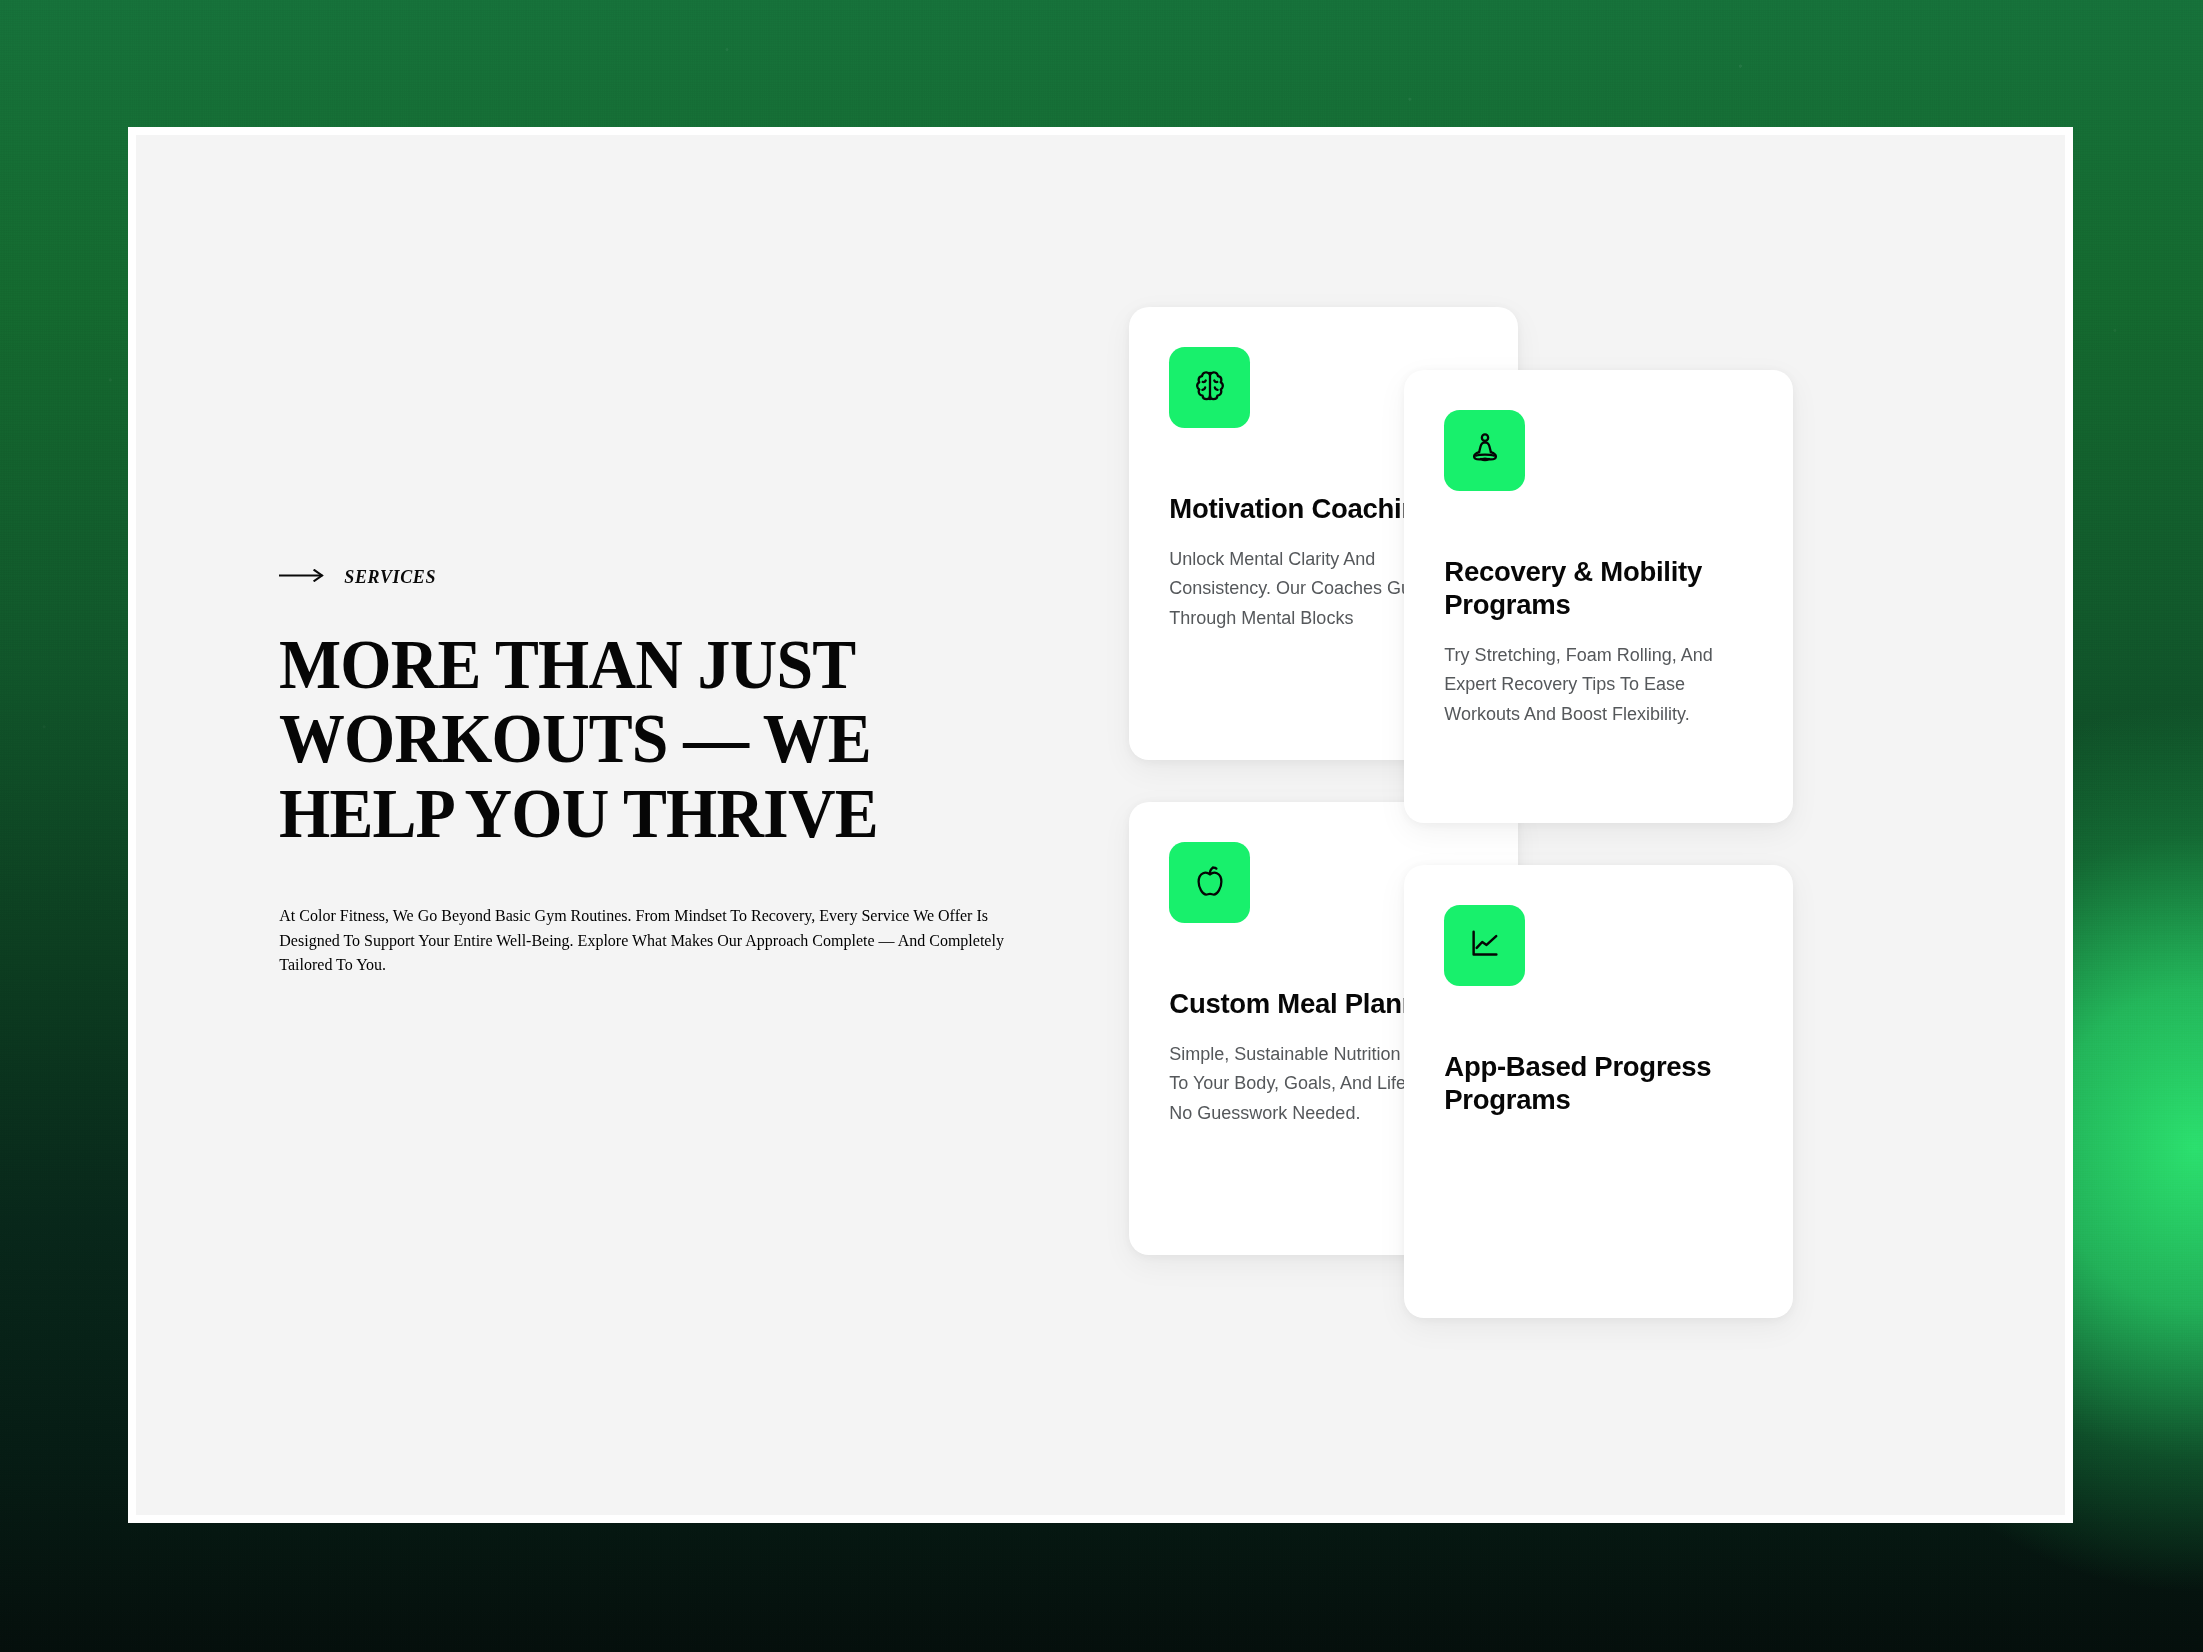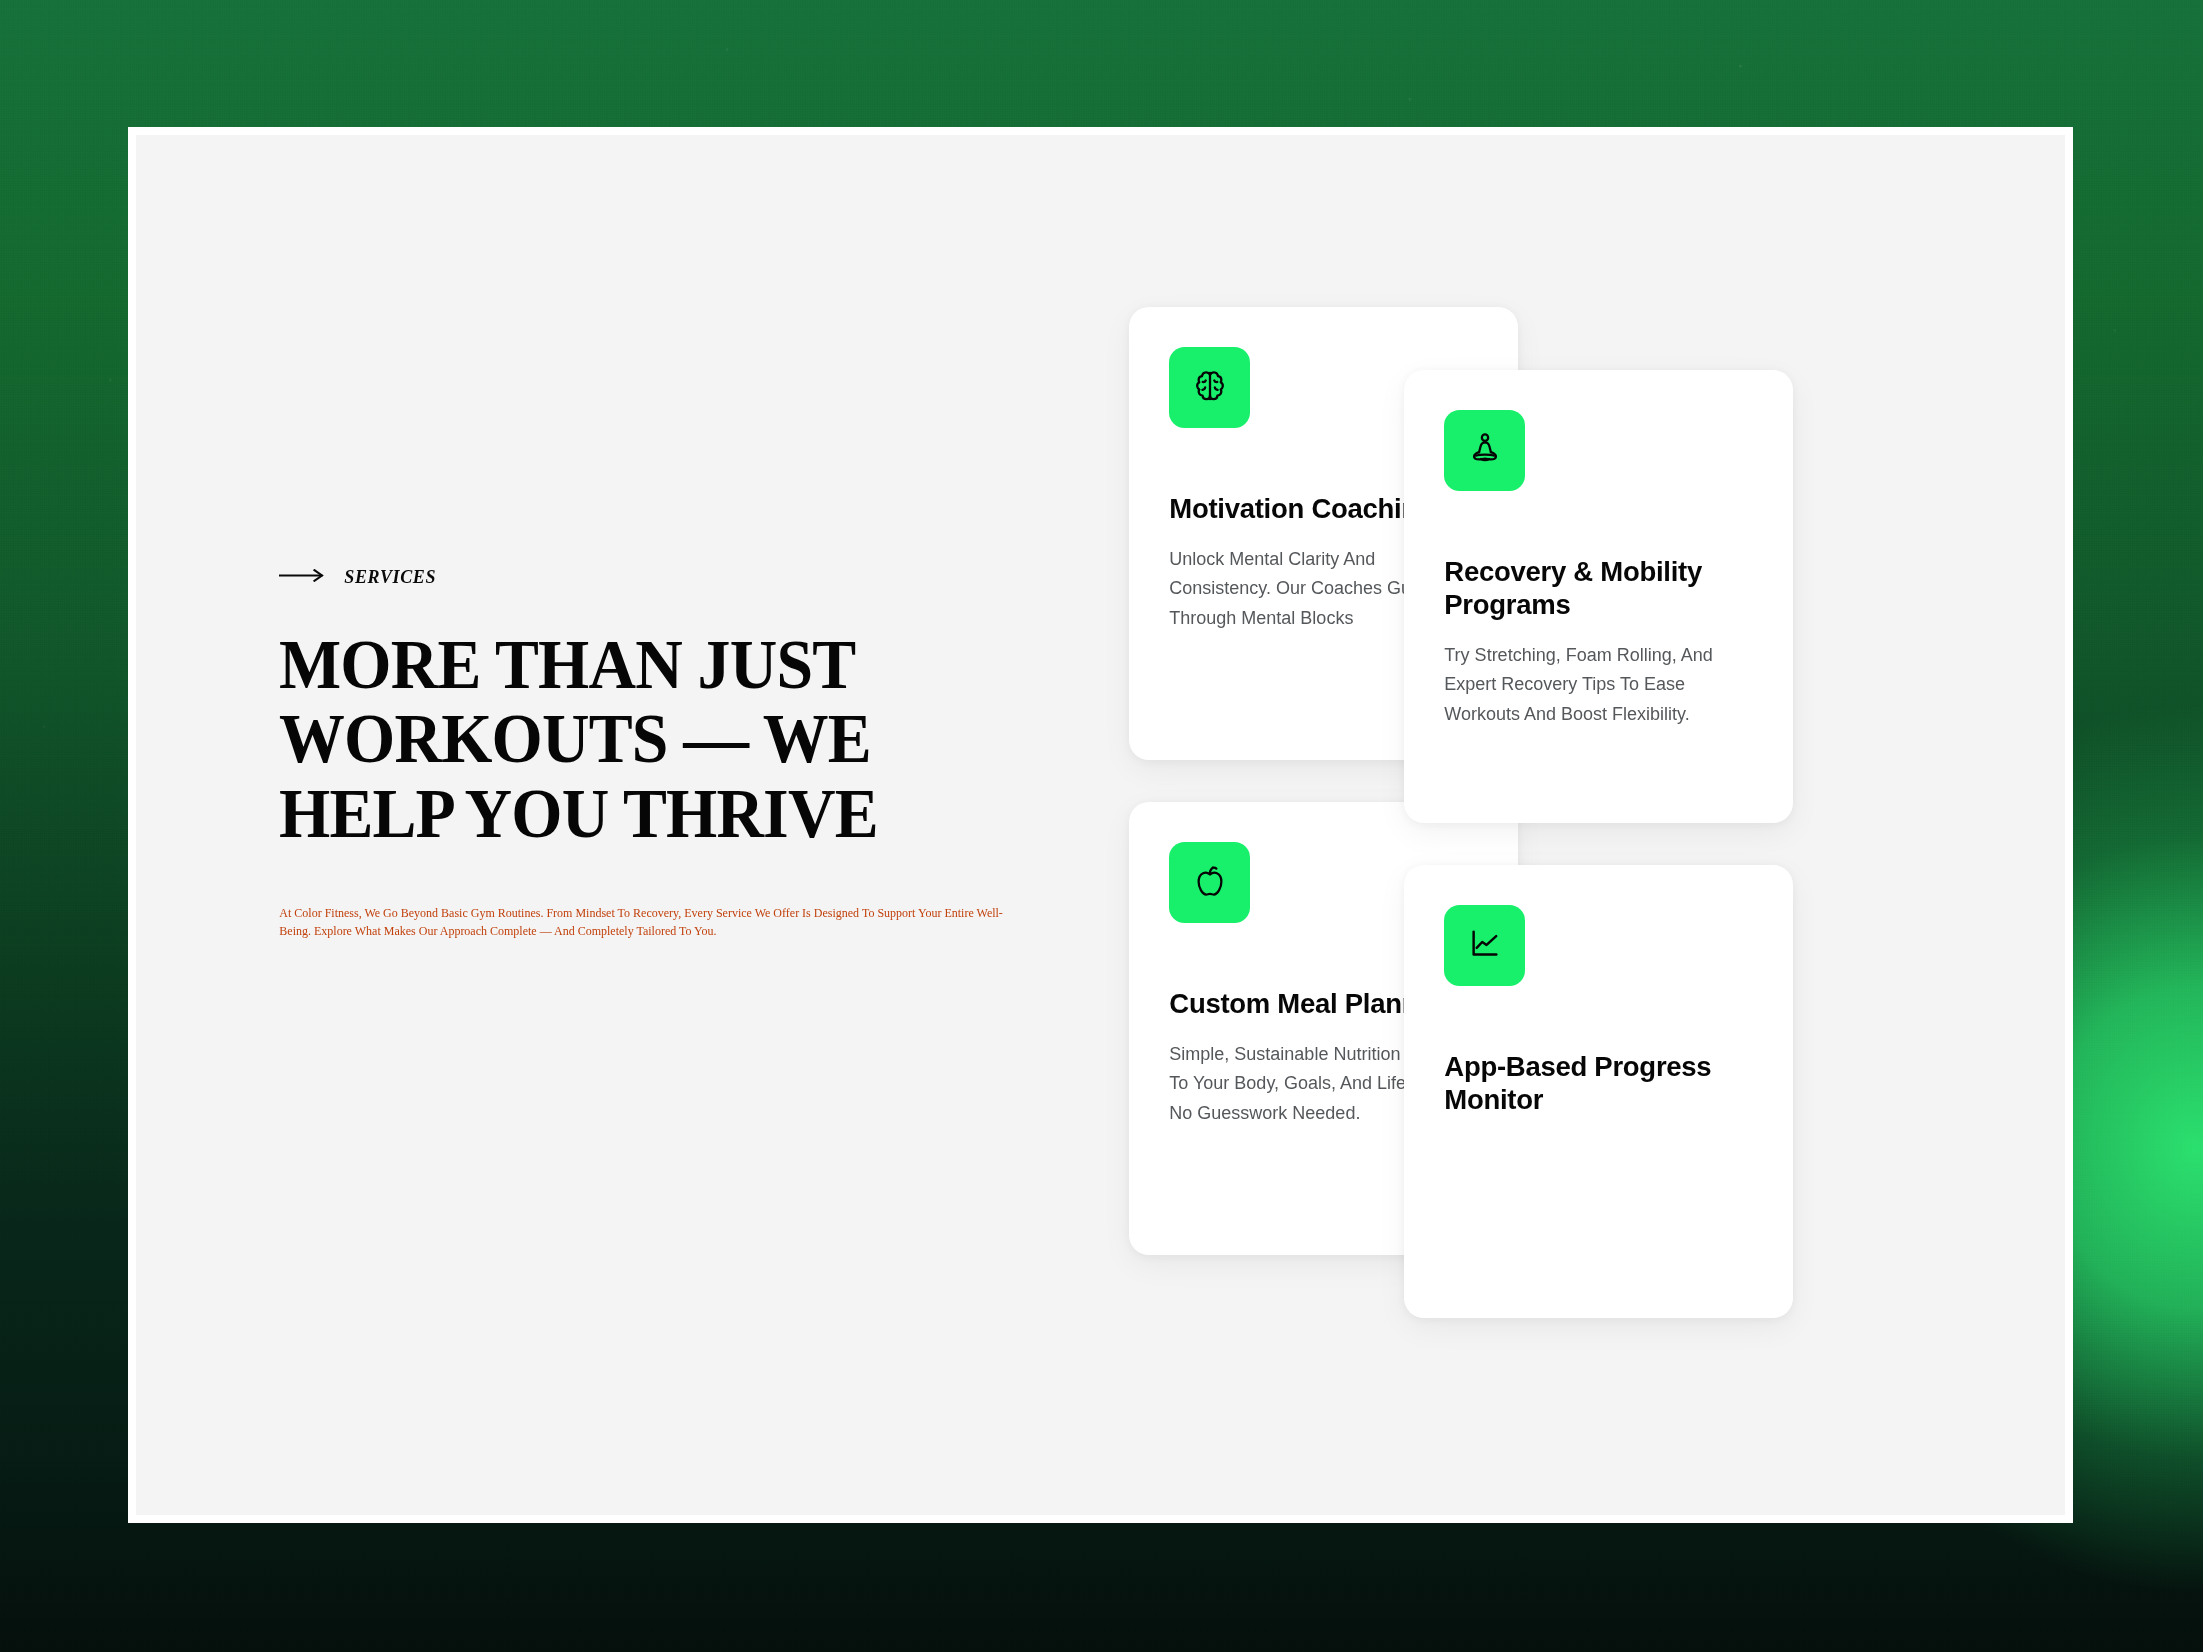"At Color Fitness, We Go" #intro { color: #c2410c -> #000000; font-size: 12px -> 16px }
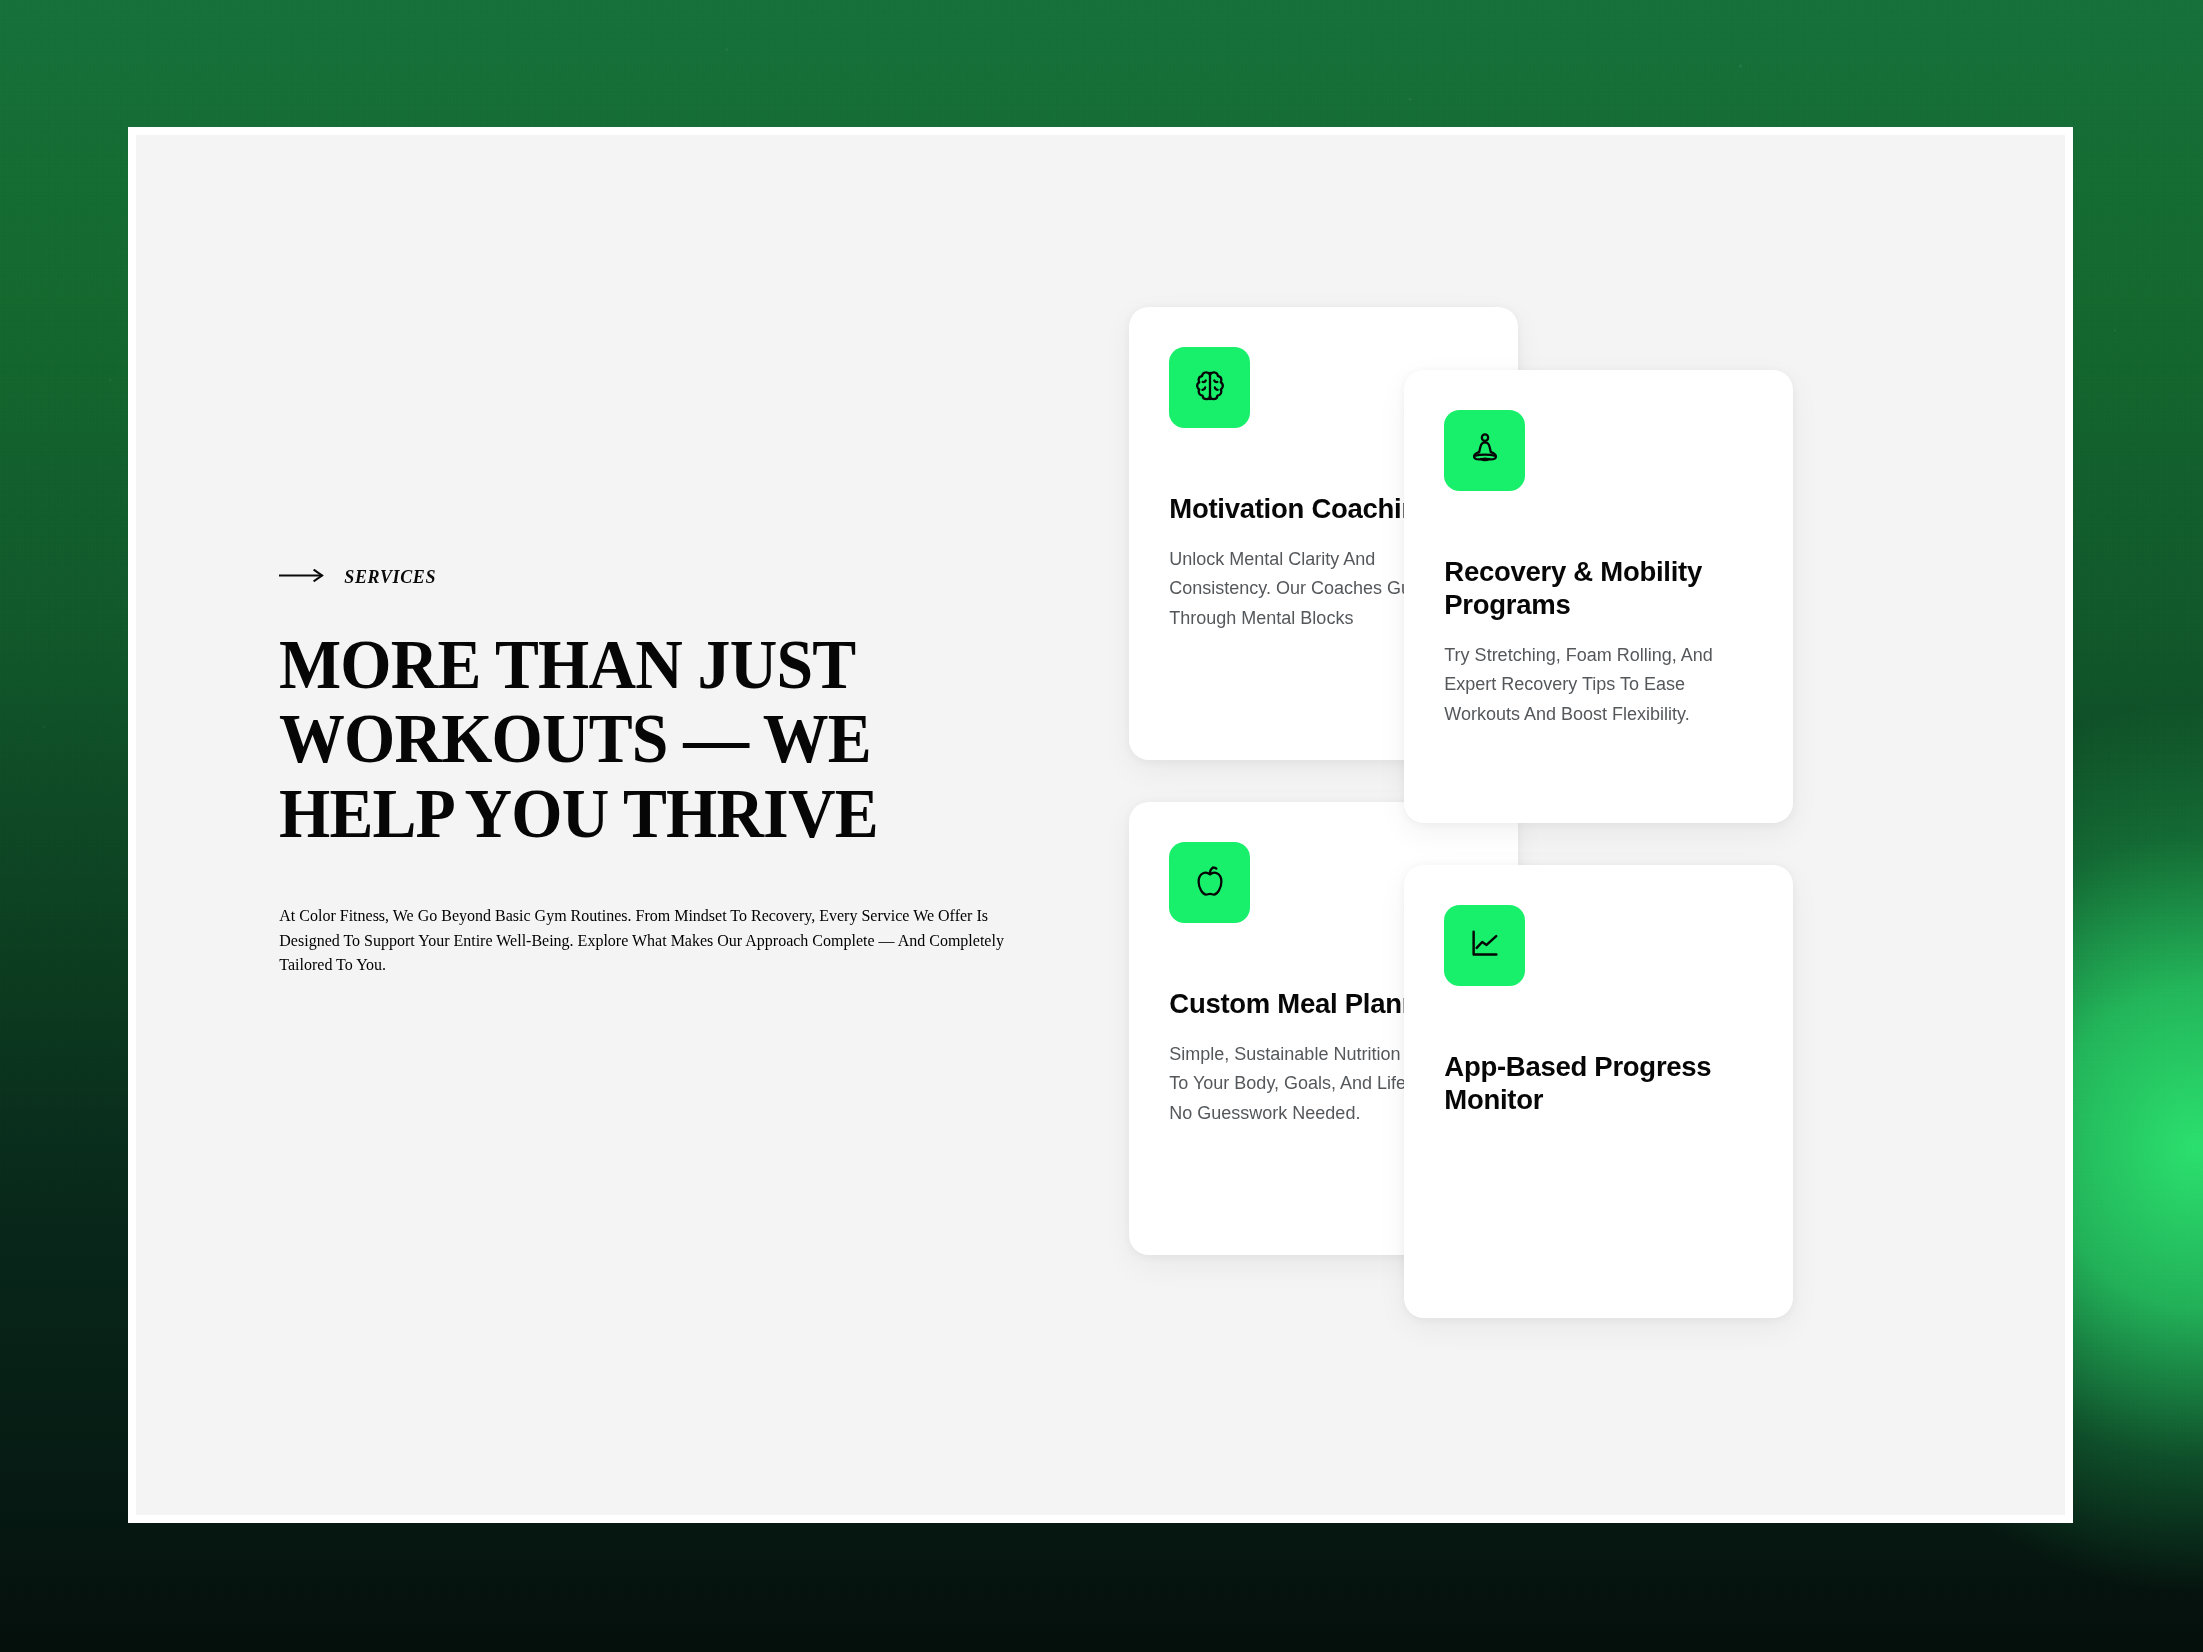"App-Based Progress Monitor" h3.card-title { text: Monitor -> Programs }
